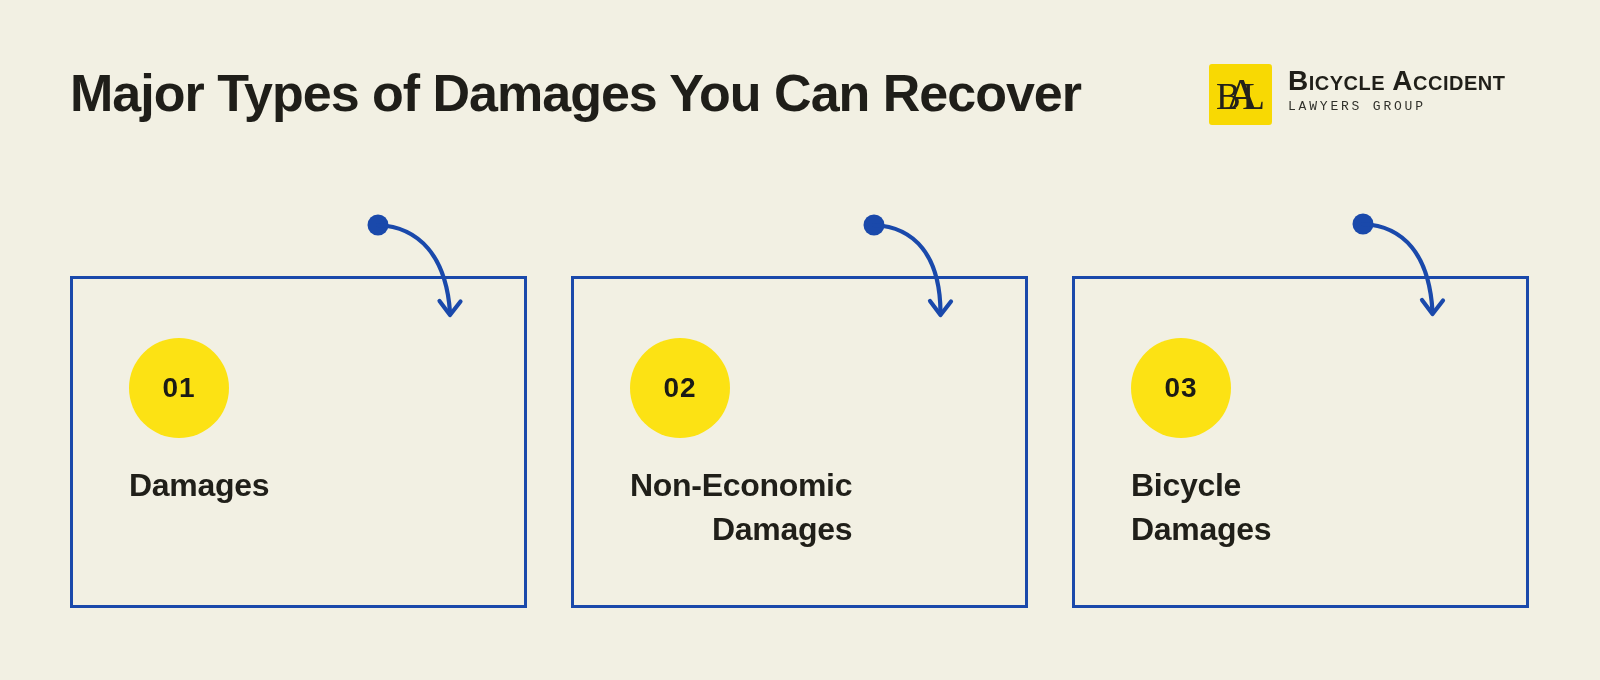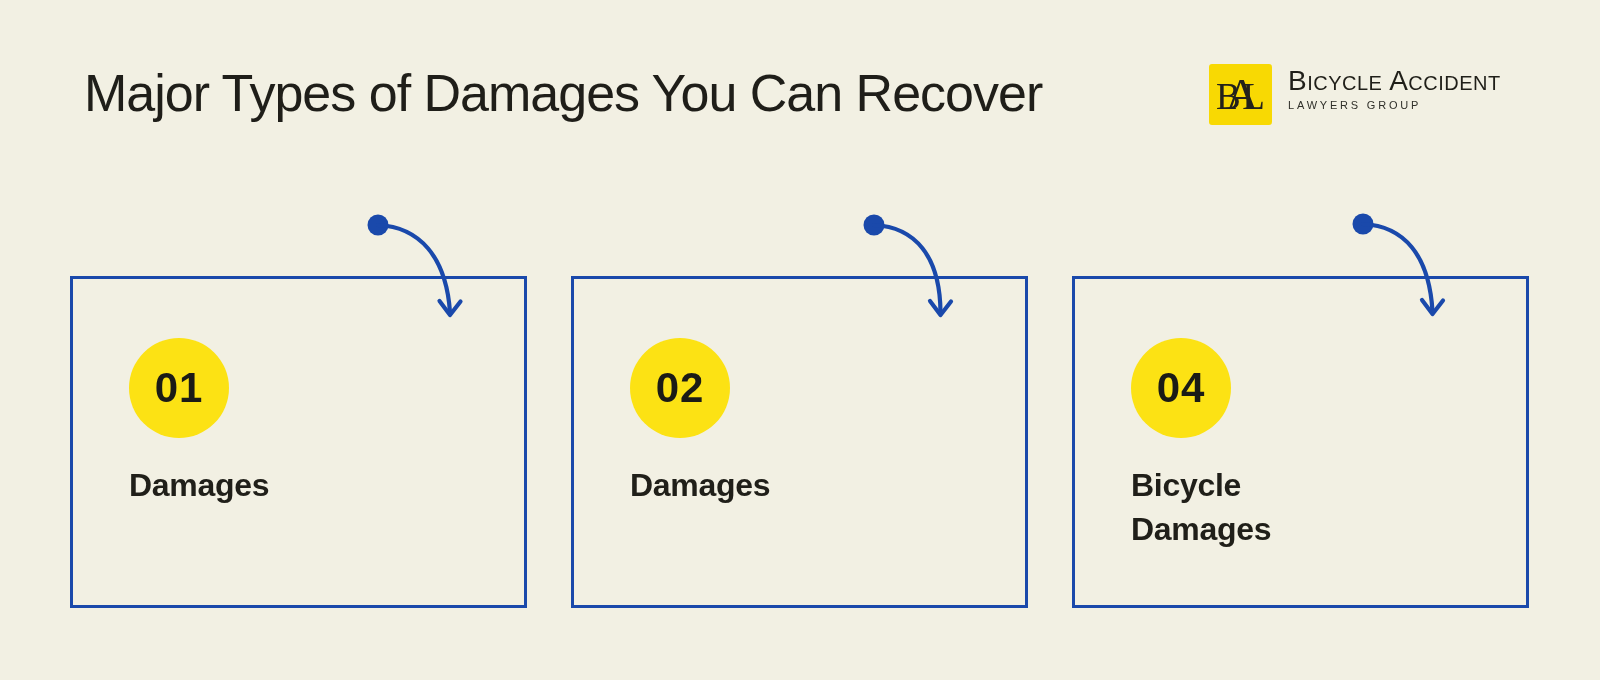"Major Types of Damages You" .title { font-weight: normal -> bold; left: 84px -> 70px }
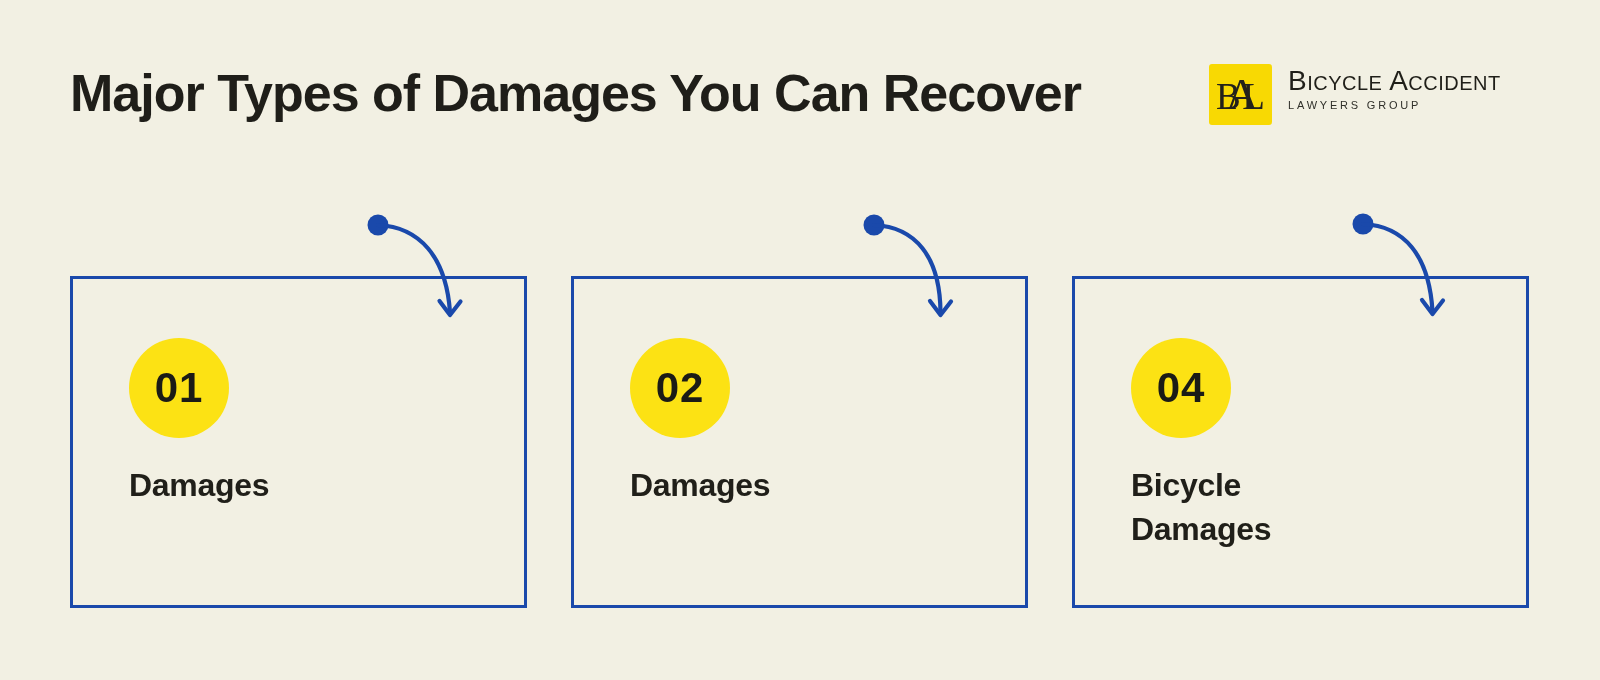"Bicycle Accident" .logo-name { font-weight: normal -> bold }
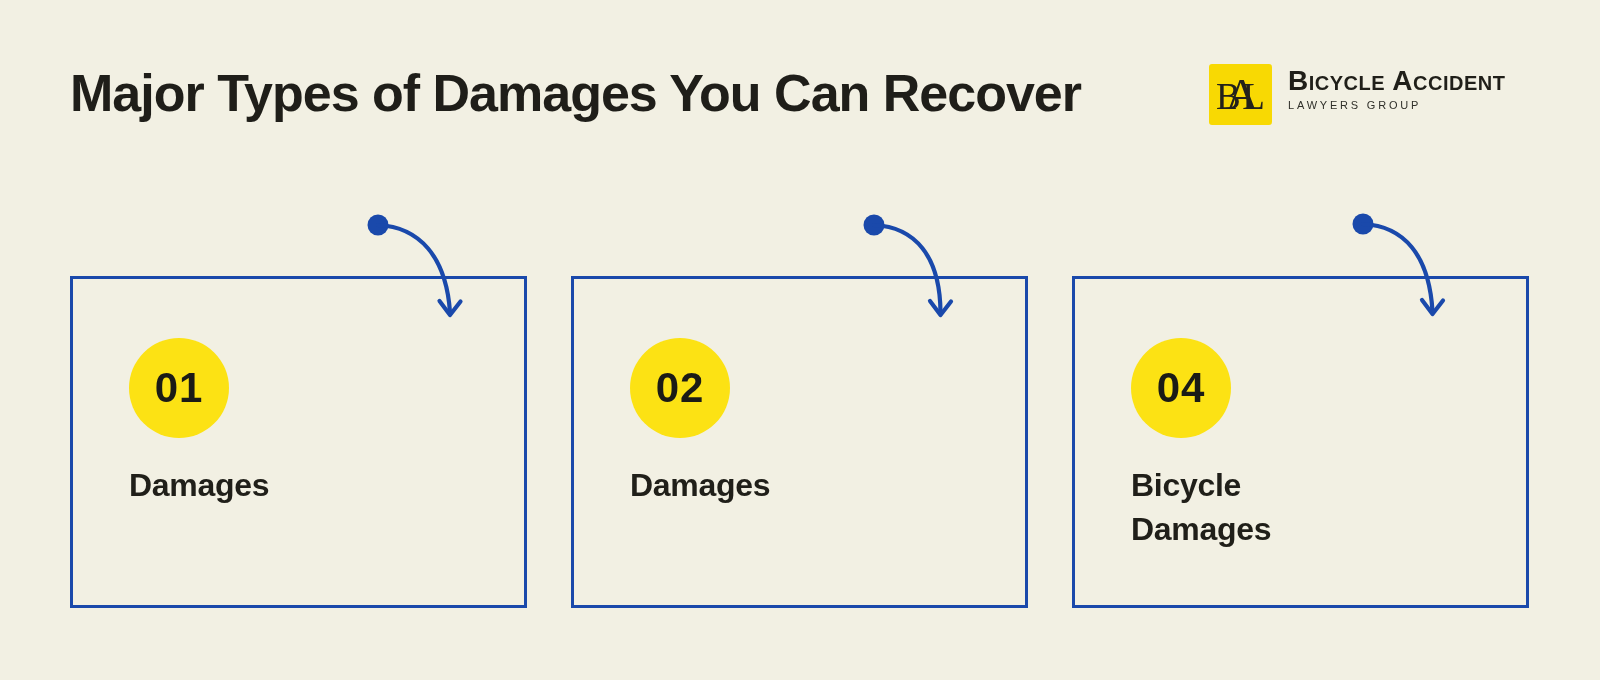"LAWYERS GROUP" .logo-tagline { font-family: none -> Liberation Mono, monospace; font-size: 11px -> 13px }
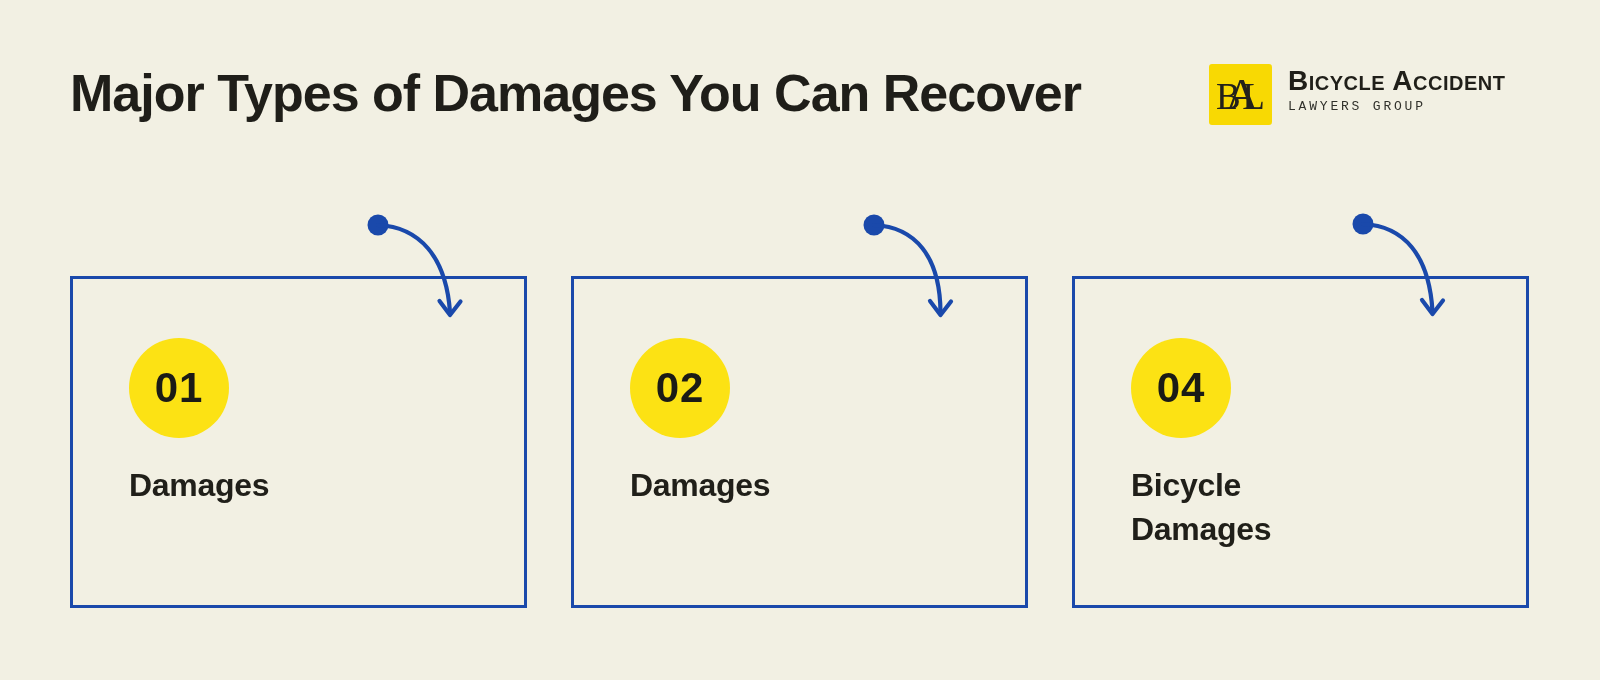"01" .badge span { font-size: 42px -> 28px }
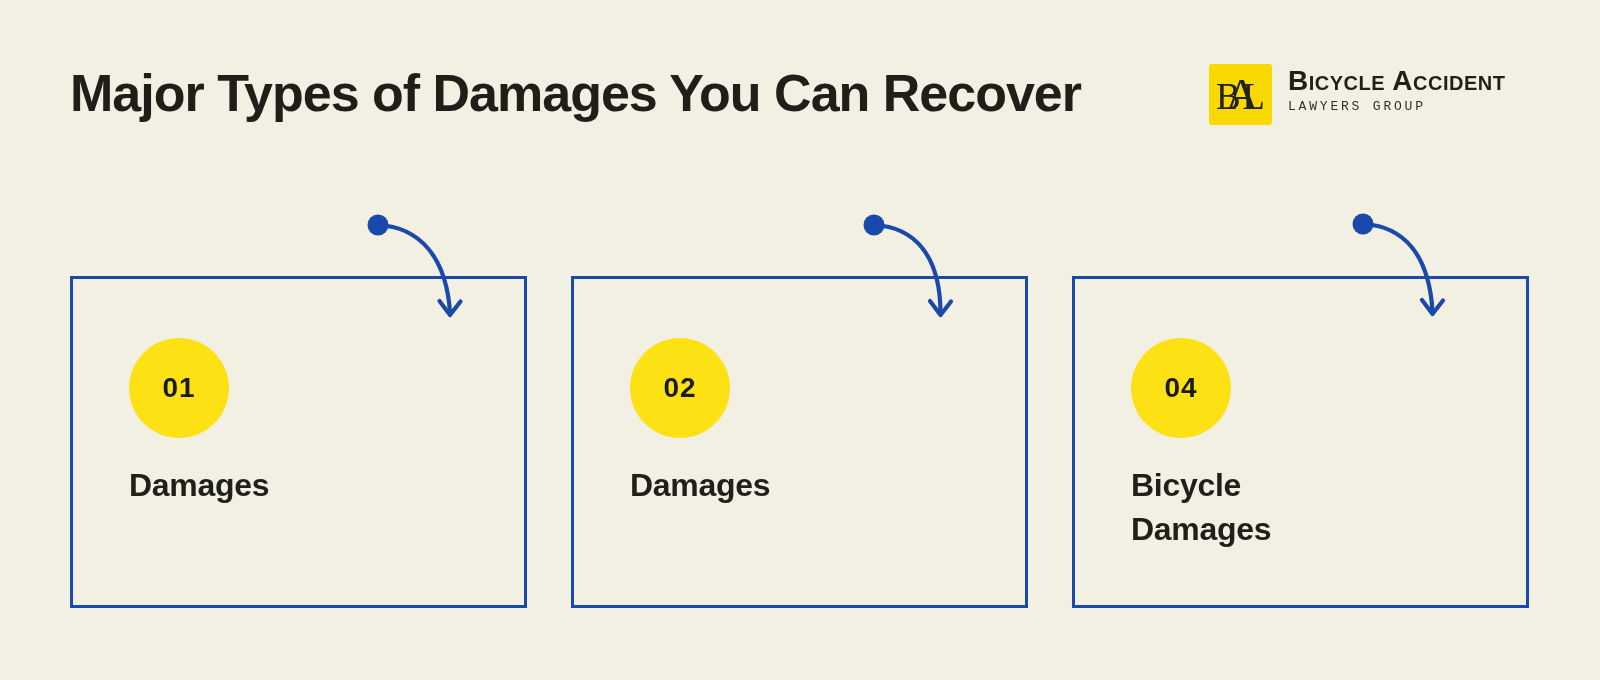"04" span { text: 04 -> 03 }
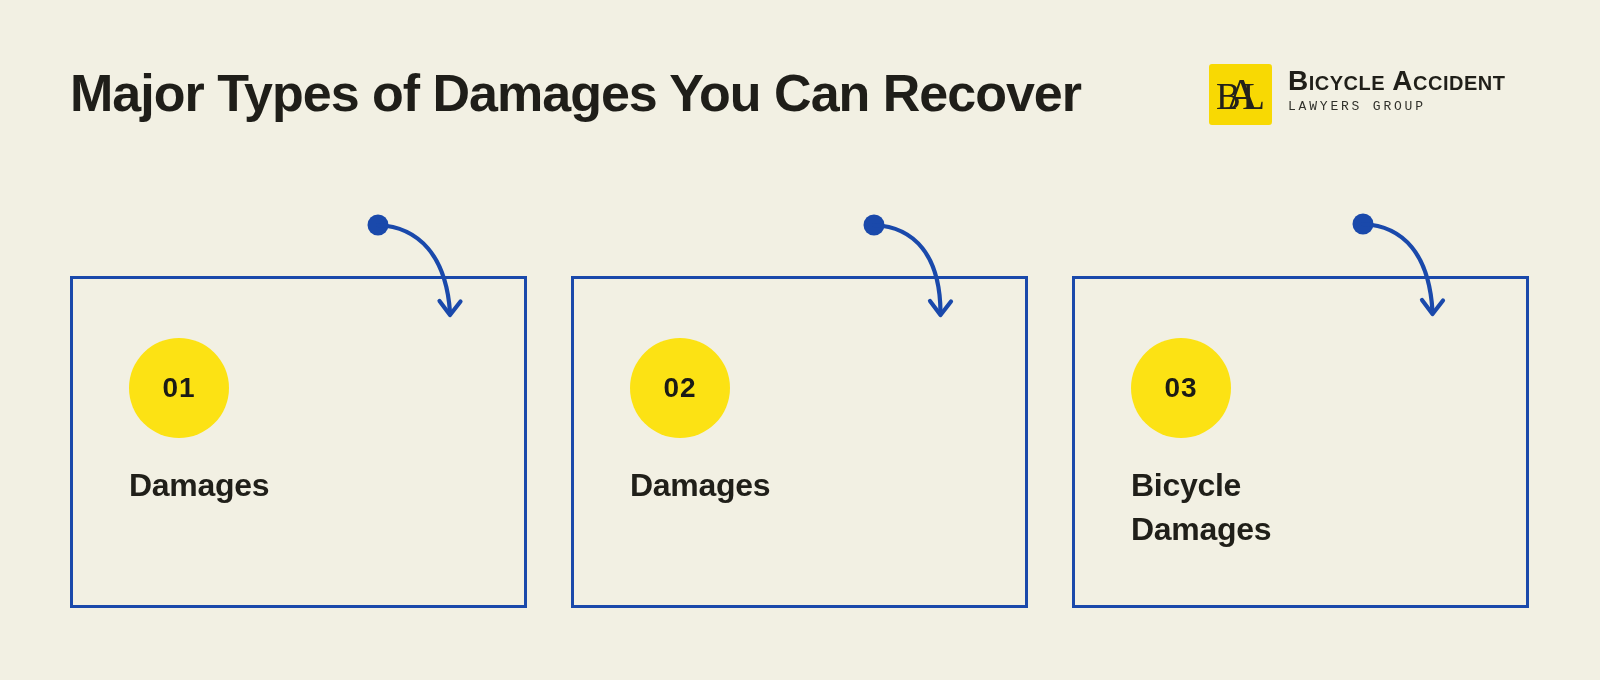"Non-Economic" span { html: none -> <span>Non-Economic</span> }
